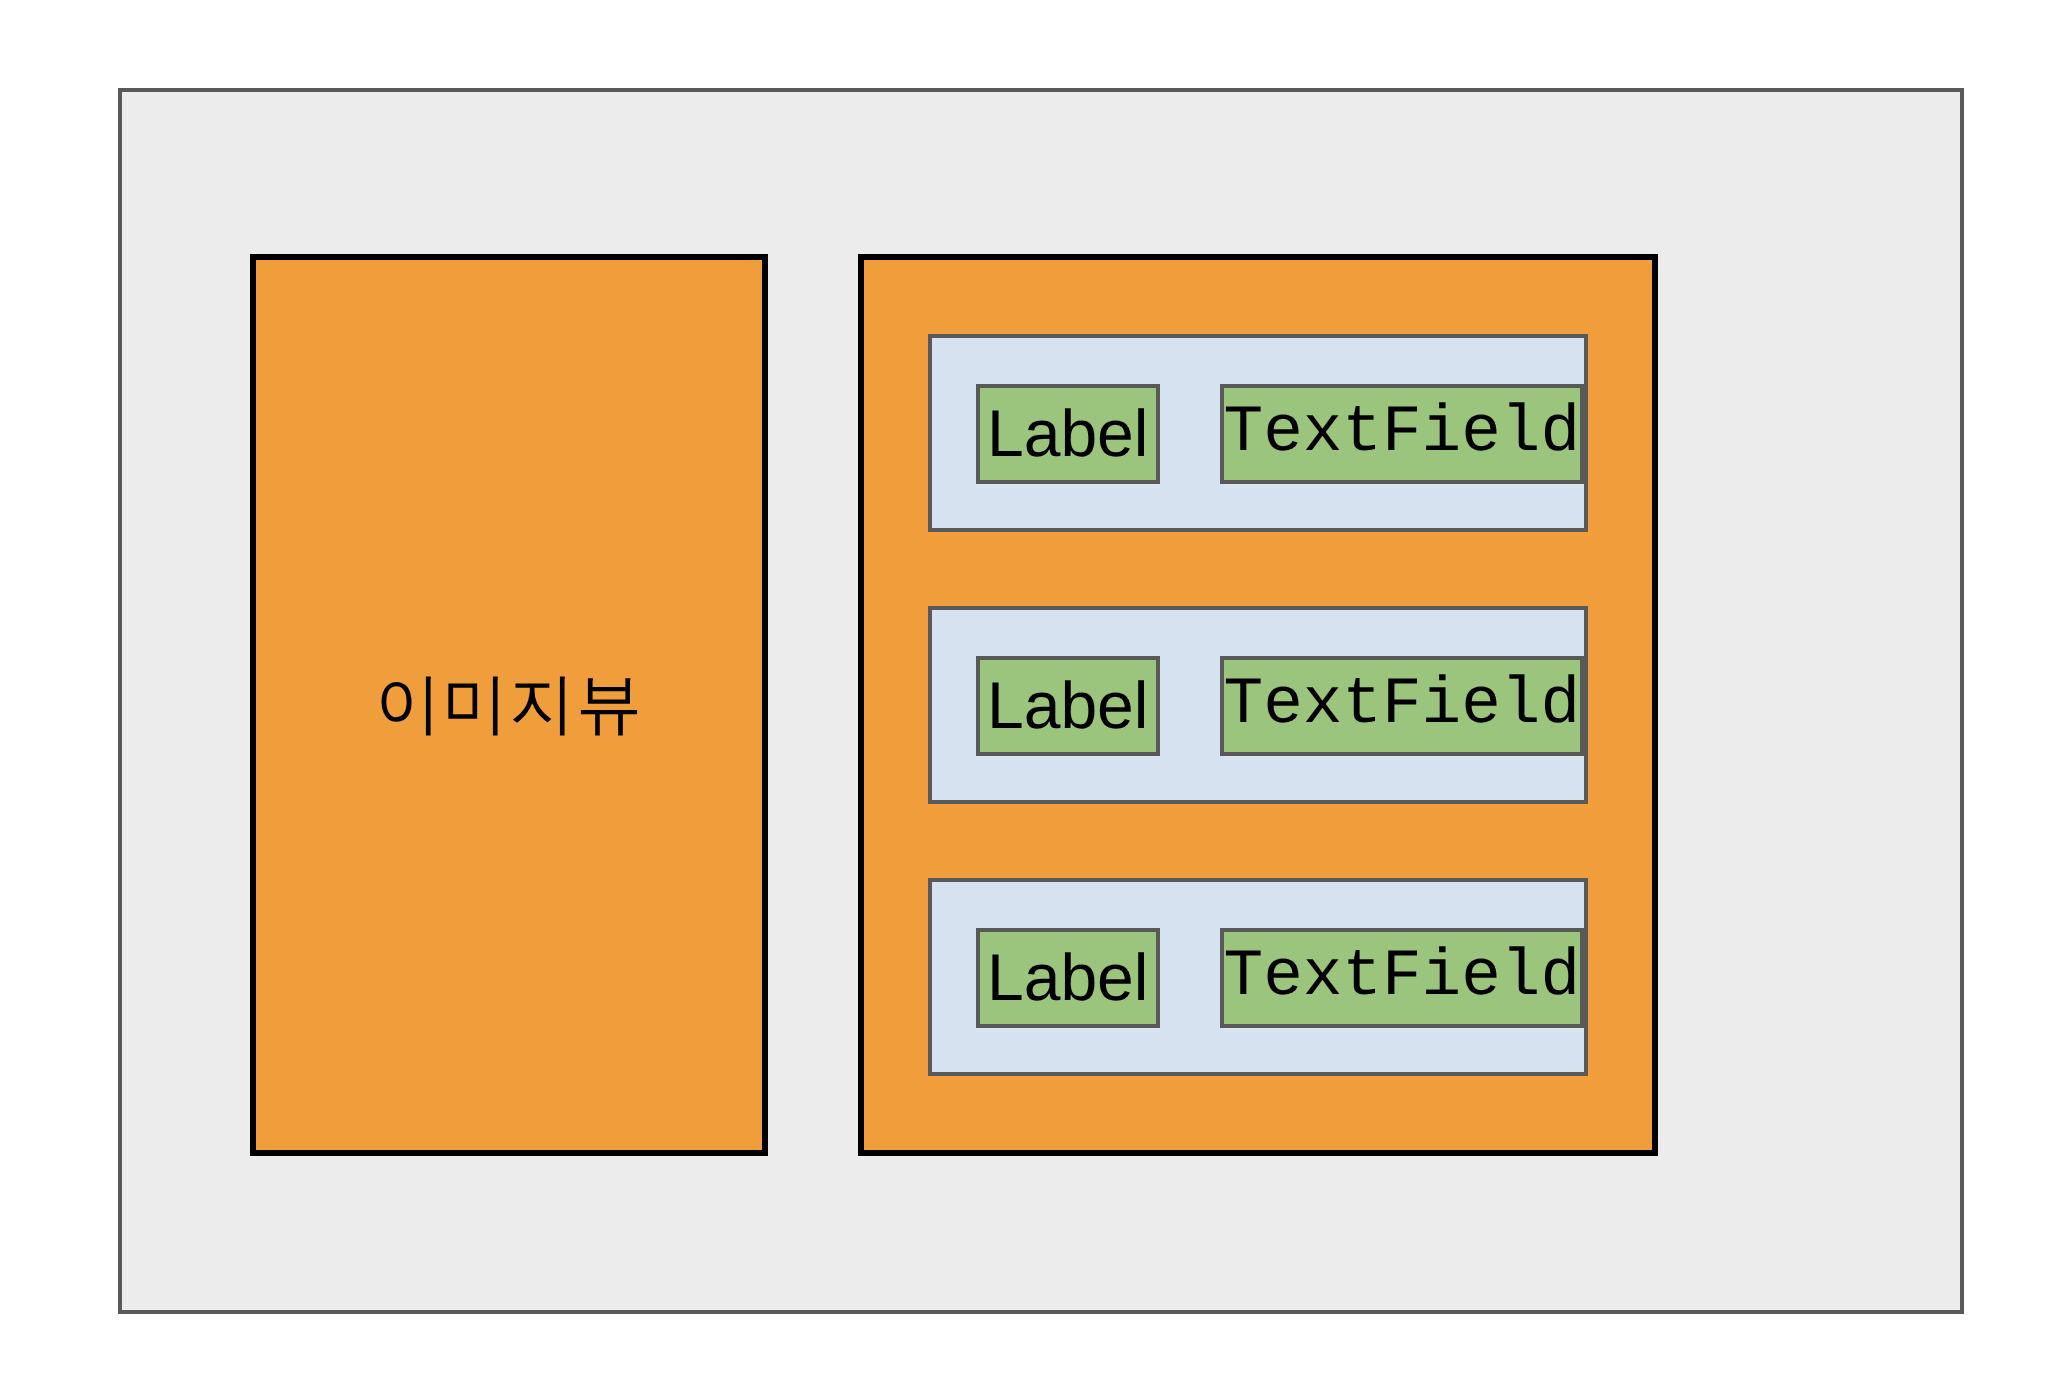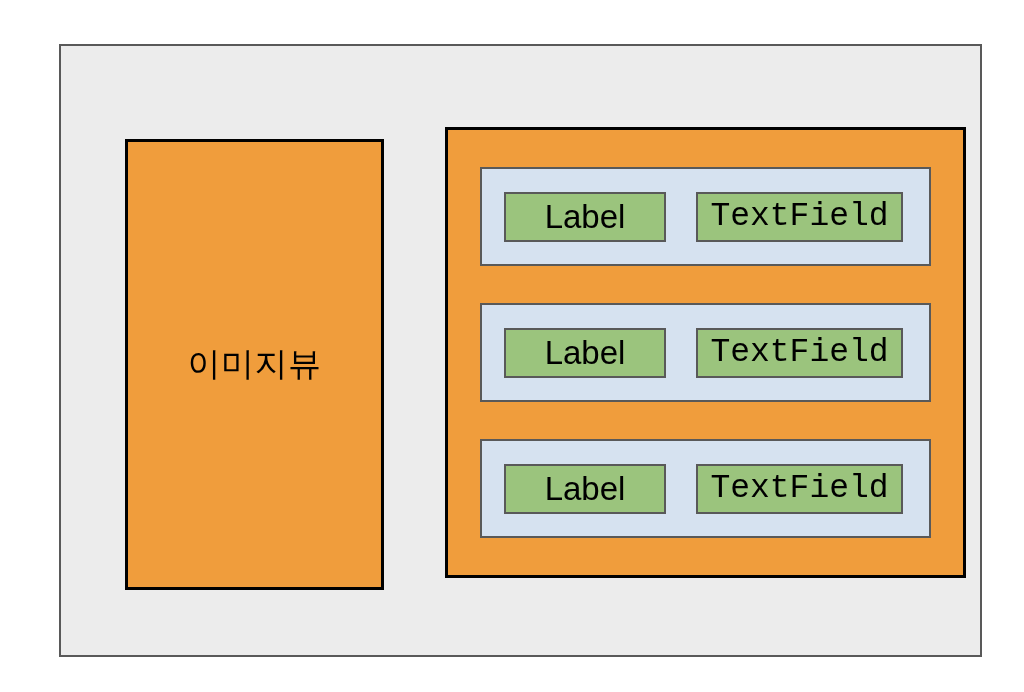"Label" .panel { margin-left: 16px -> none; width: 521px -> 400px }
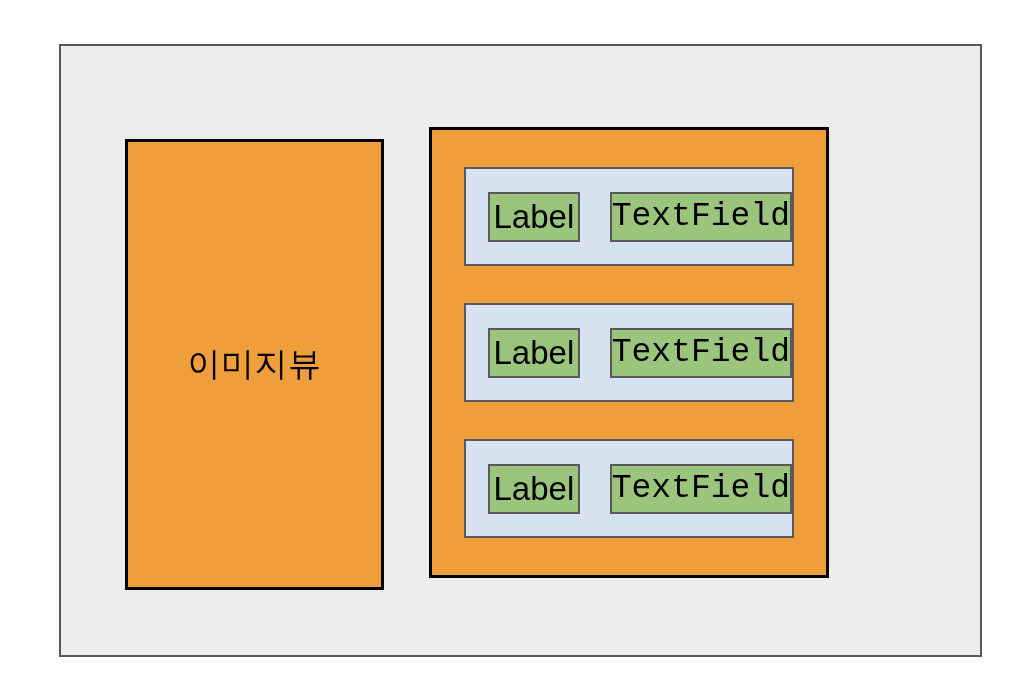"이미지뷰" .imageview { margin-top: 12px -> none }
